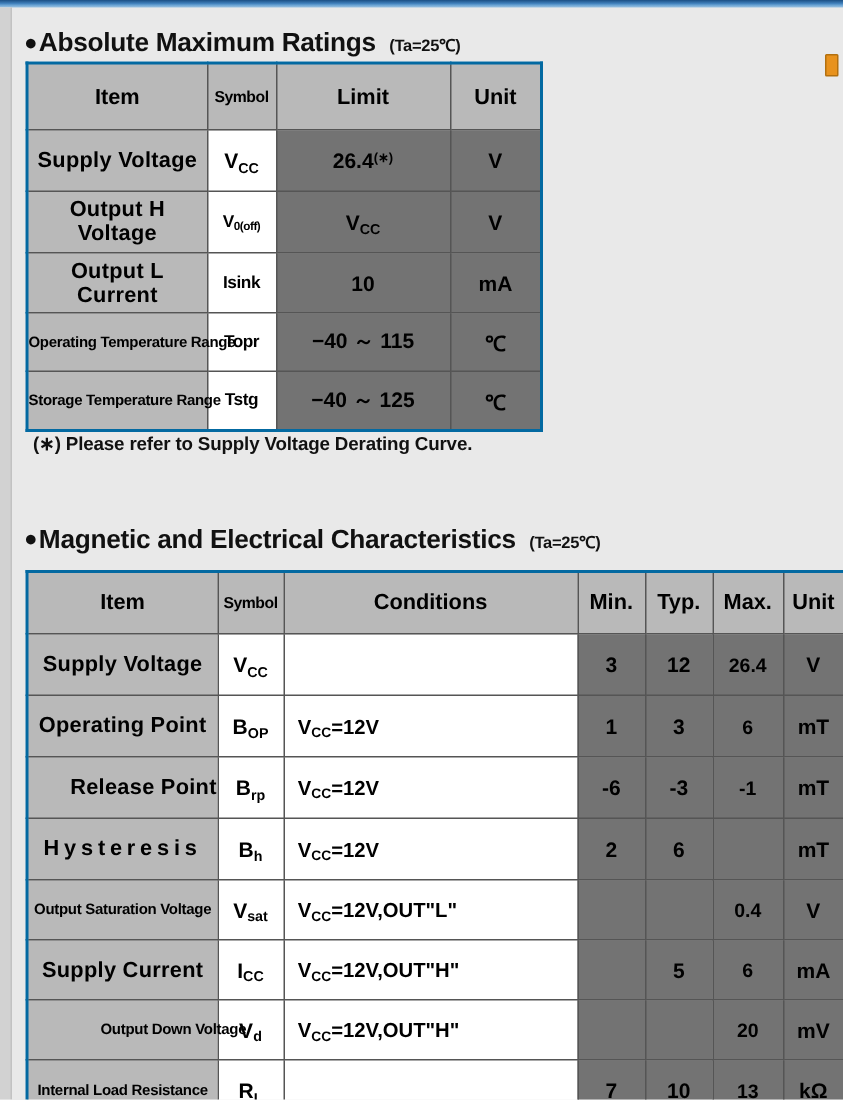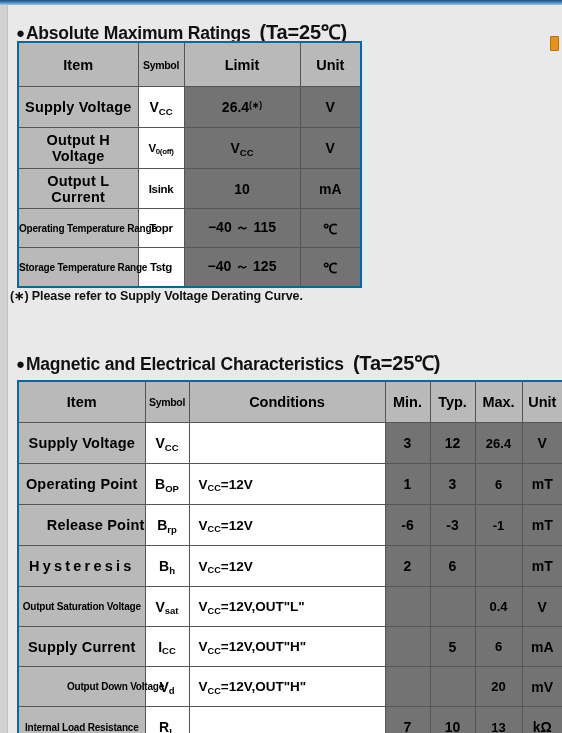"(Ta=25℃)" .head-ta { font-size: 20px -> 11px }
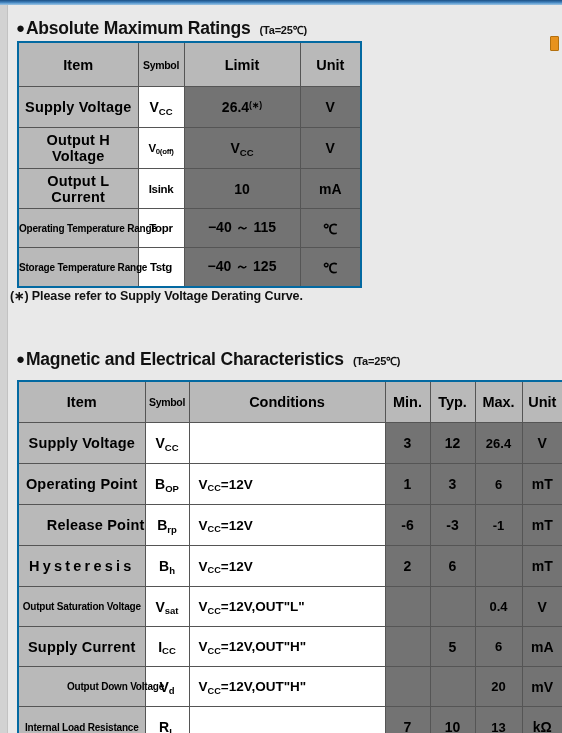"(∗) Please refer to Supply" #note1 { left: 2px -> 14px }
